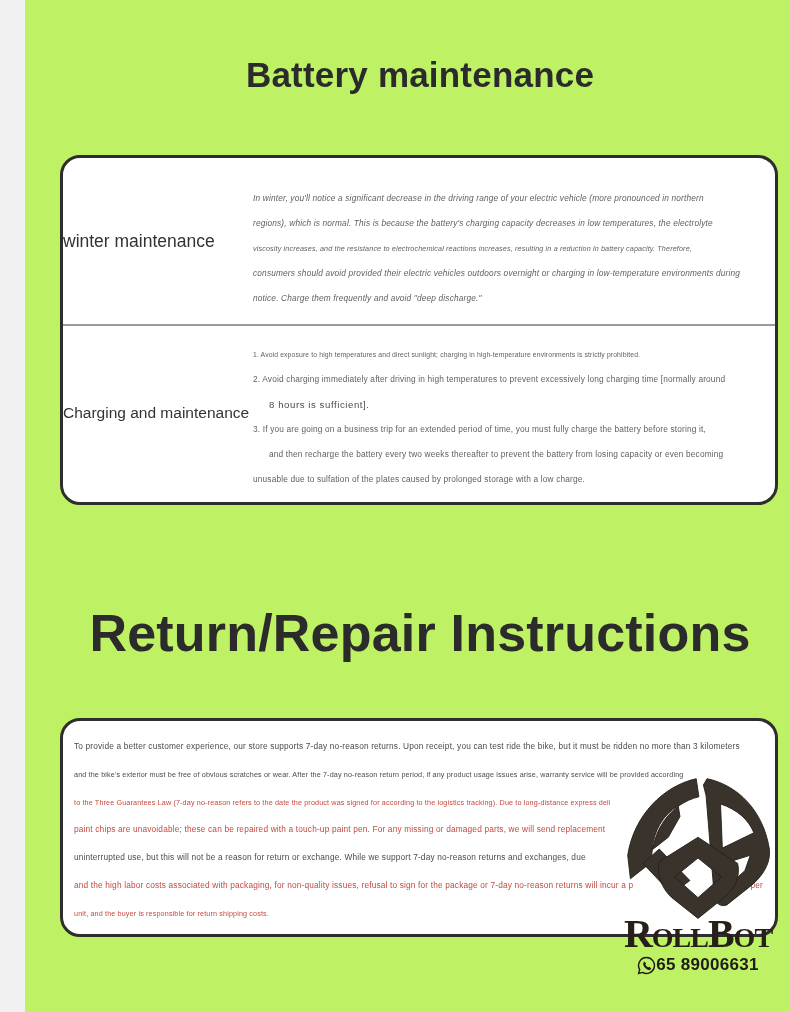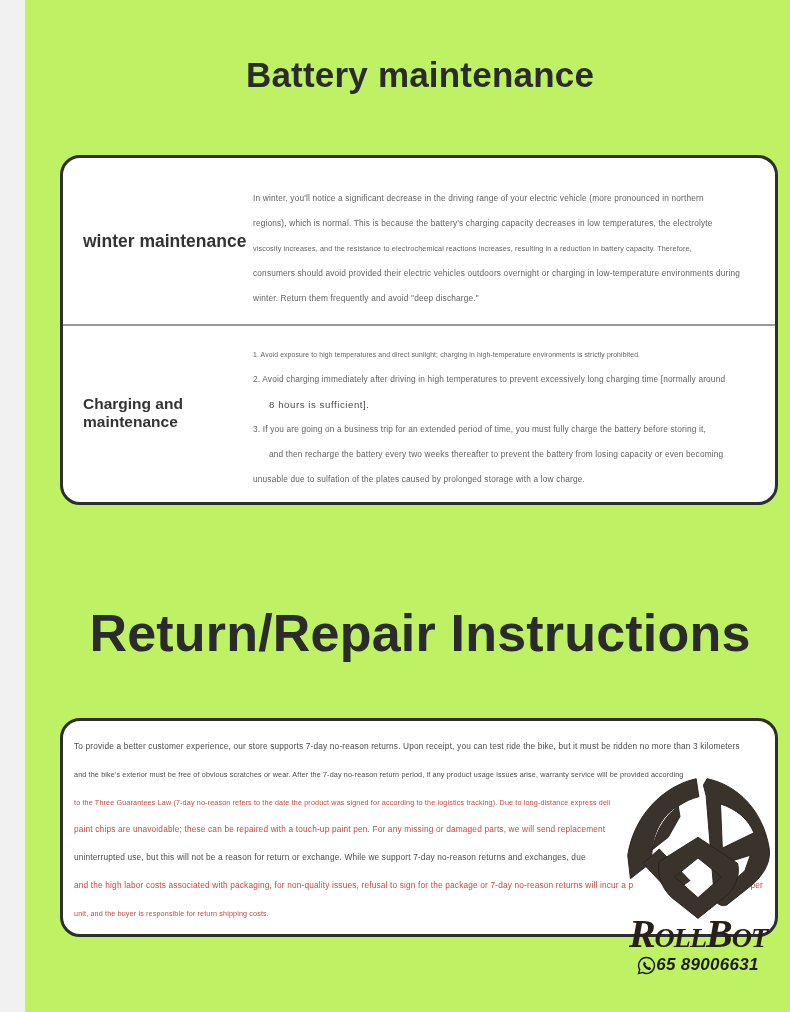"In winter, you'll notice a" .crow1 .ctext { font-style: none -> italic }
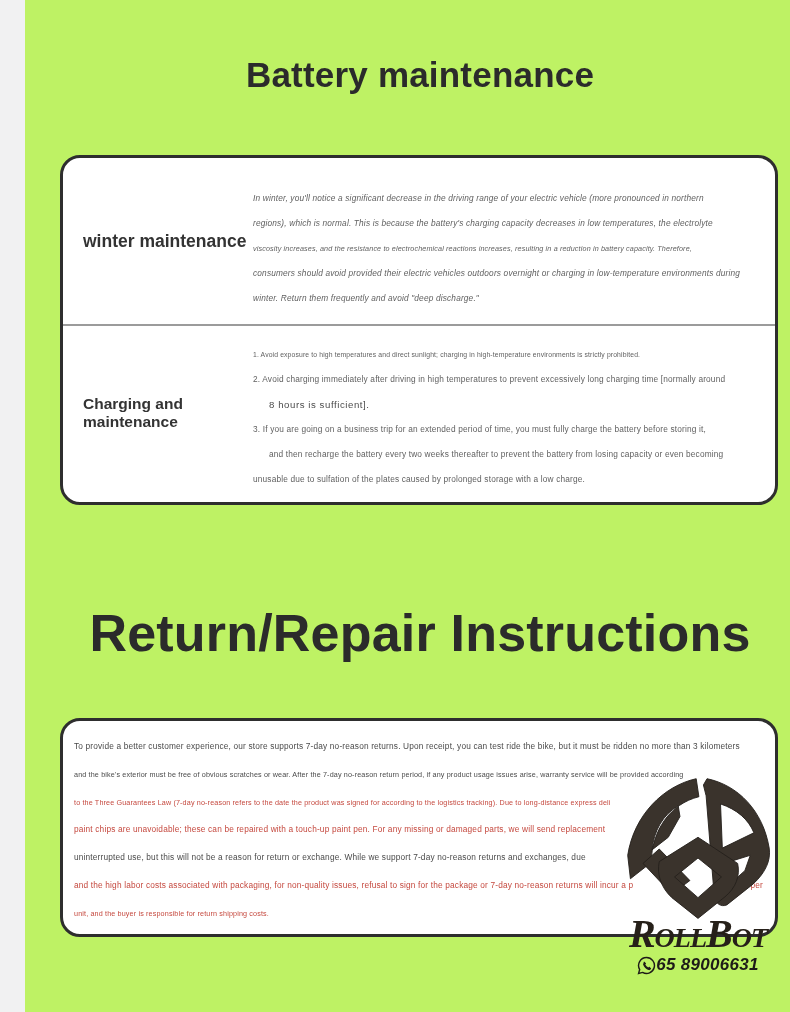"winter maintenance" .clabel { font-weight: bold -> none; padding-left: 20px -> 0 }
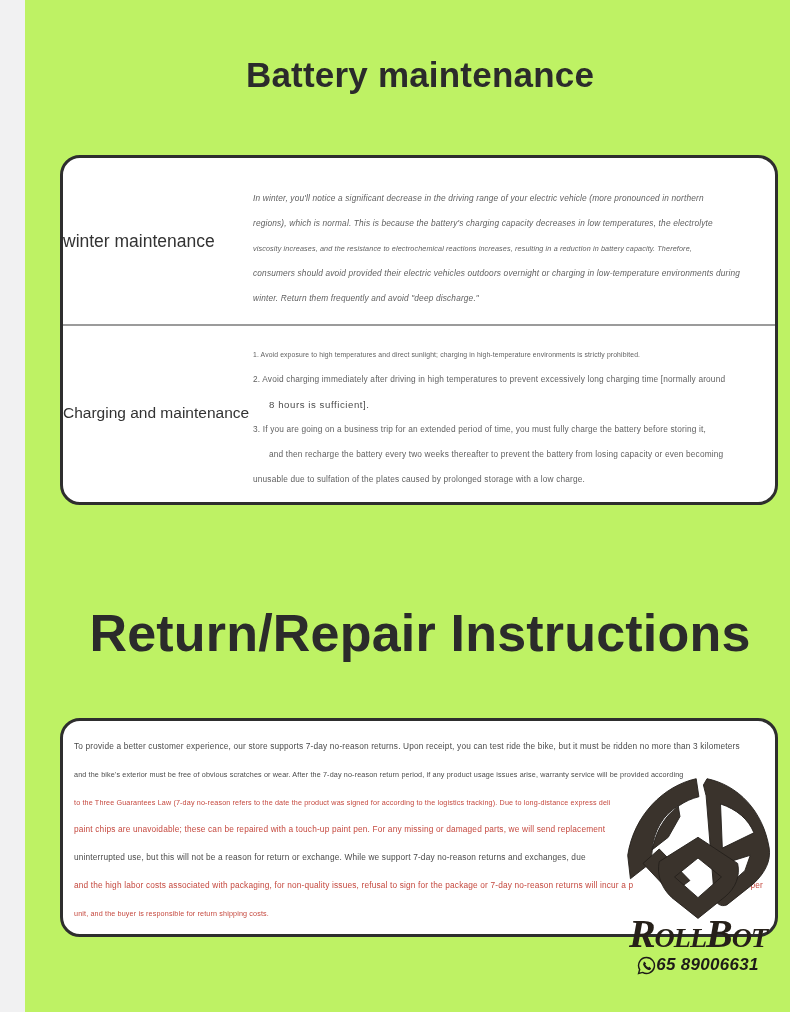"winter. Return them frequently and" div.tl { text: winter. Return -> notice. Charge }
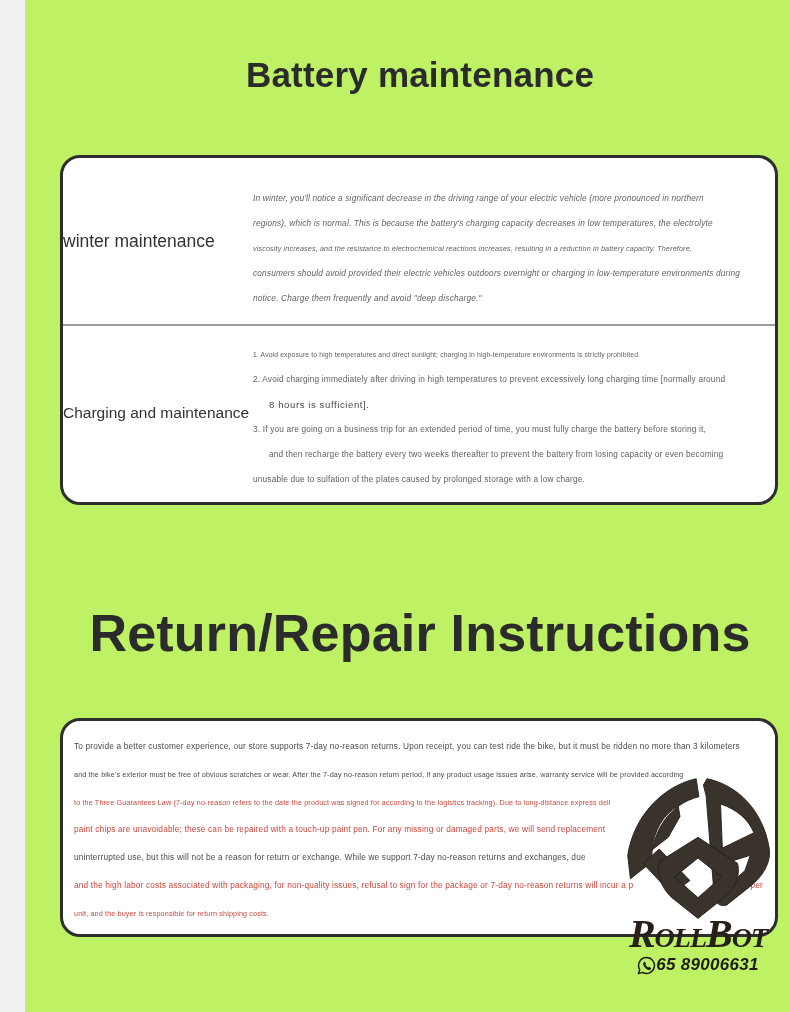"RollBot" .brand { font-style: italic -> none }
